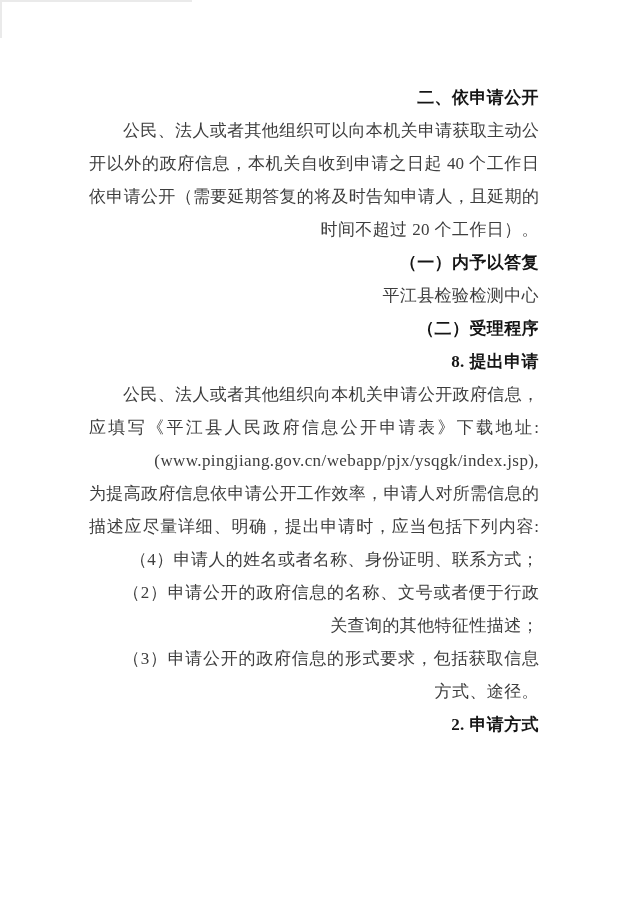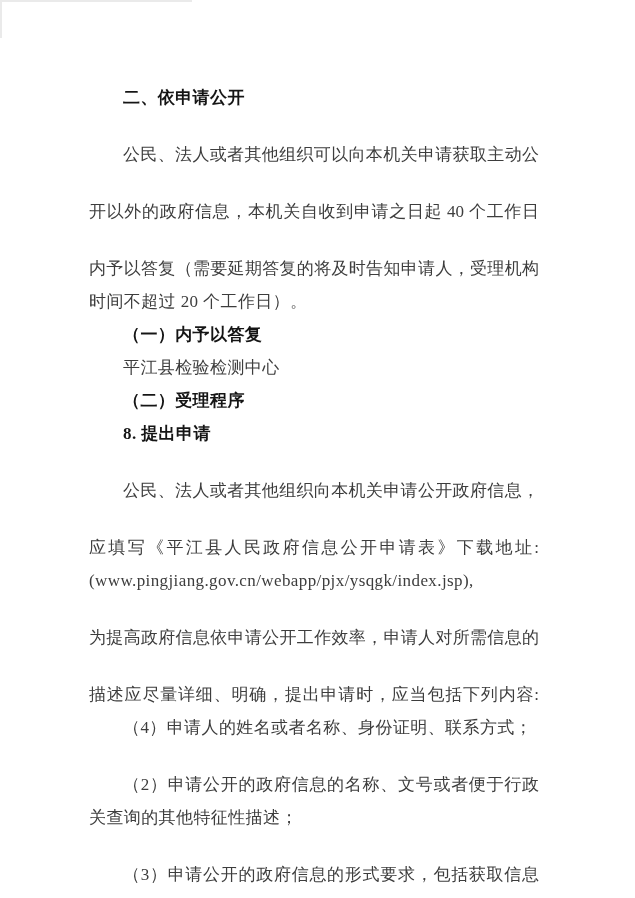"二、依申请公开" .line { text-align: left -> right }
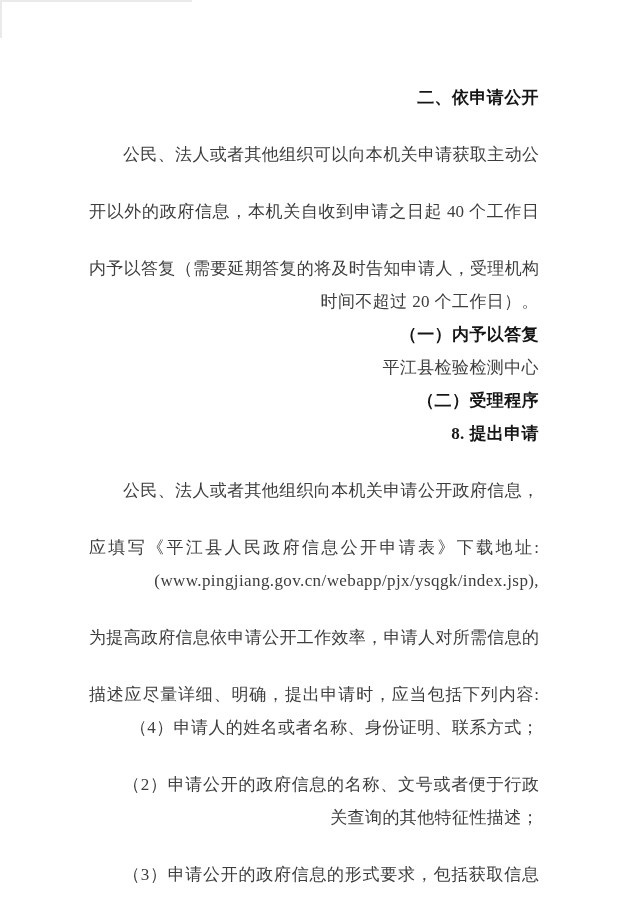"公民、法人或者其他组织可以向本机关申请获取主动公" .line.justify { margin-top: 24px -> none }
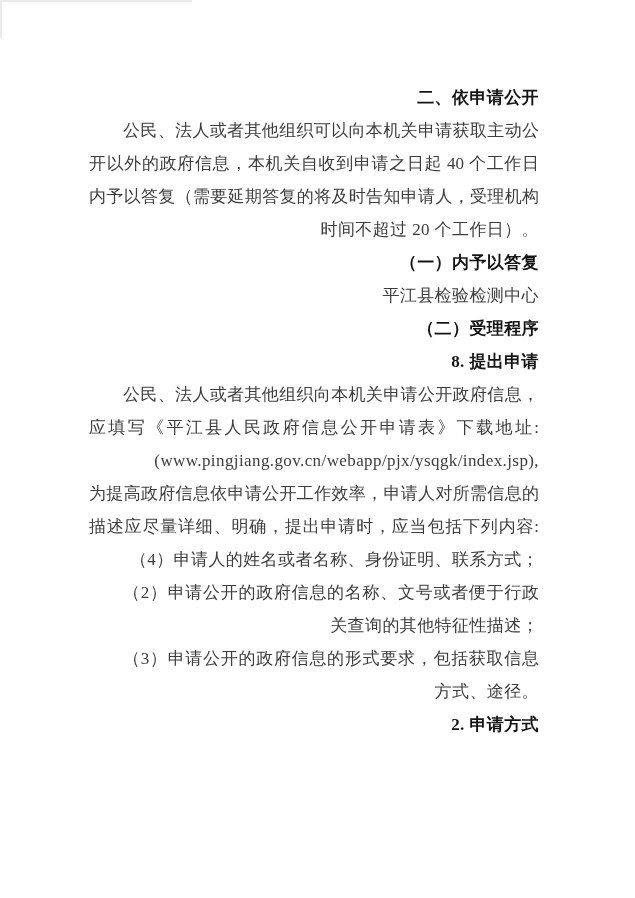"内予以答复（需要延期答复的将及时告知申请人，受理机构" div.line { text: 内予以答复（需要延期答复的将及时告知申请人，受理机构 -> 依申请公开（需要延期答复的将及时告知申请人，且延期的 }
